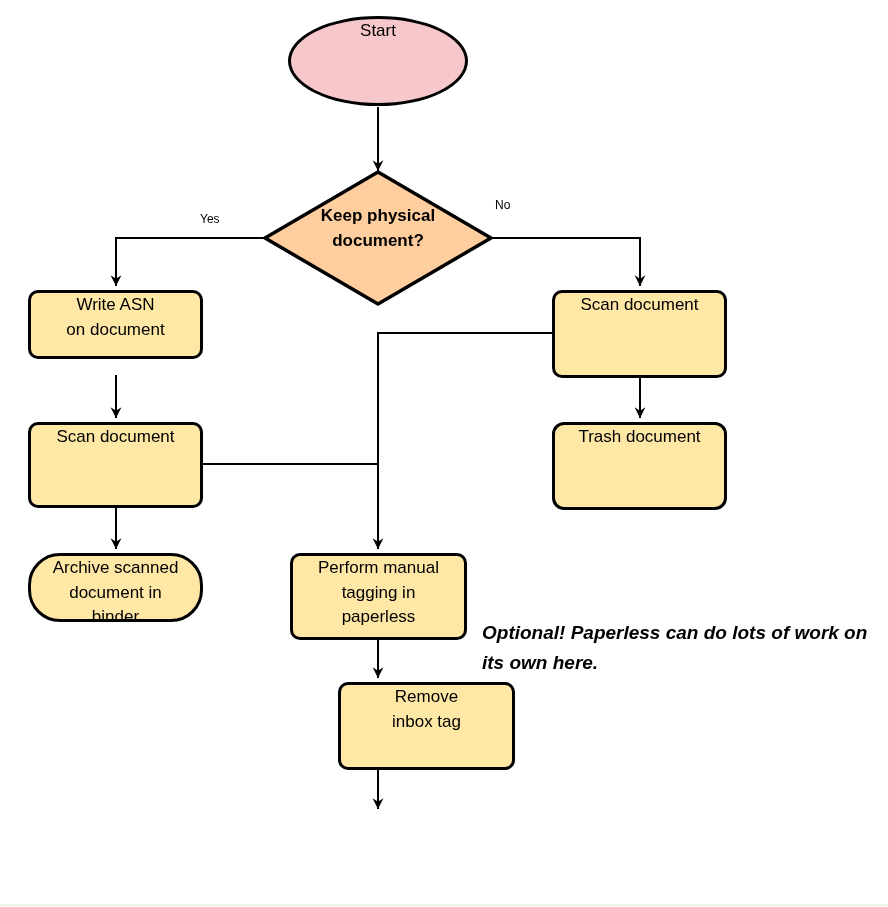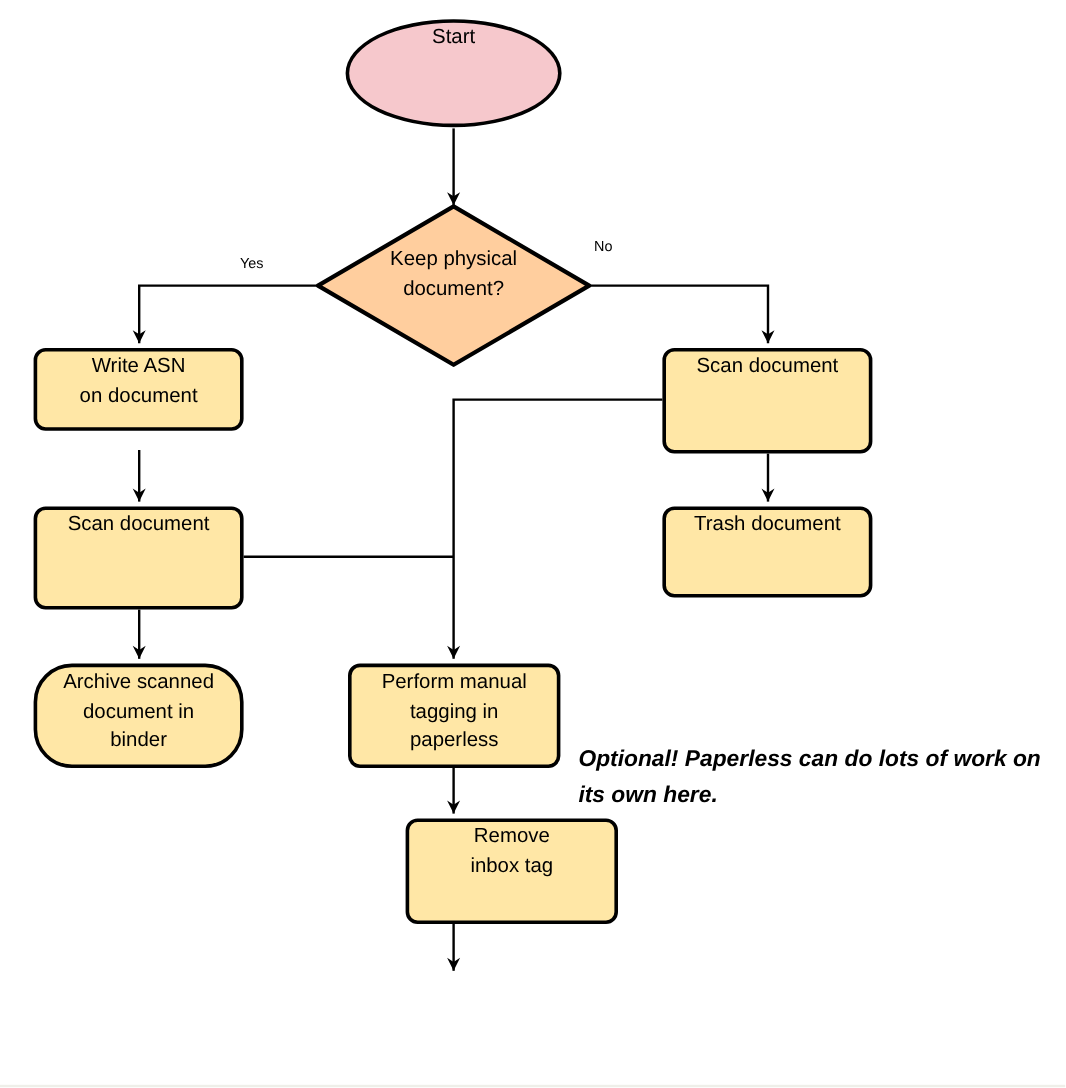"Keep physical" .decision-label { font-weight: none -> bold }
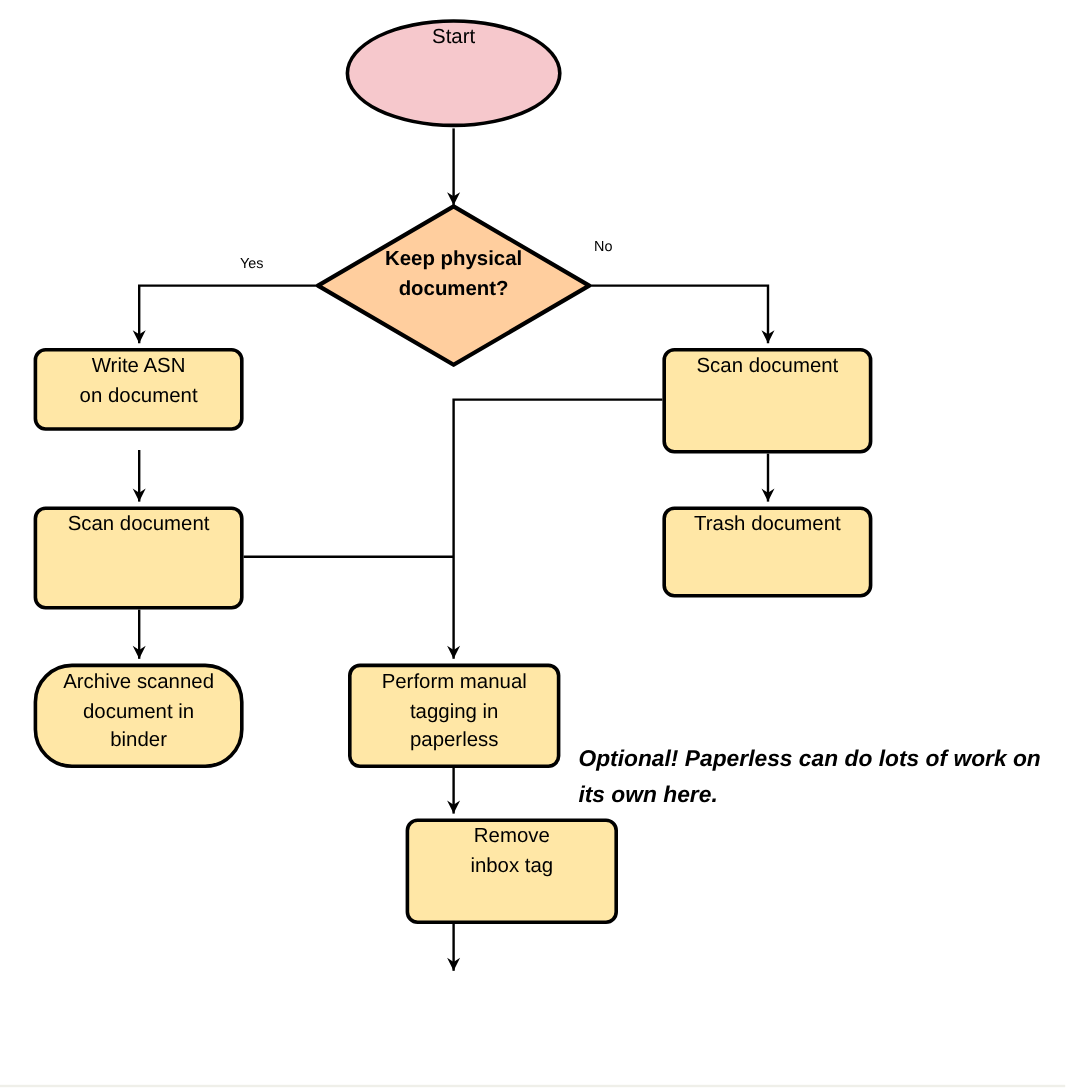"Trash document" div.node { border-radius: none -> 12px; height: 76px -> 88px }
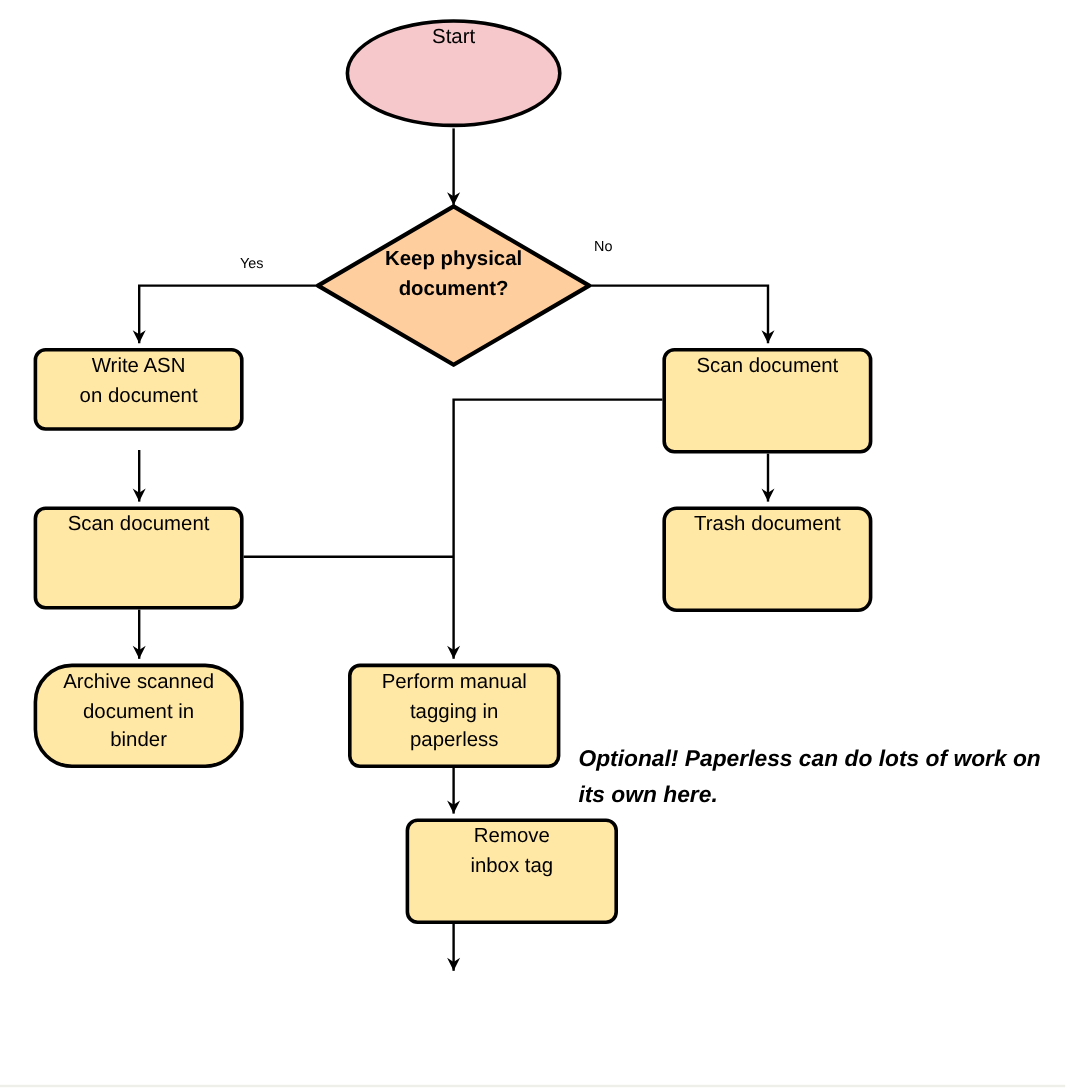"Archive scanned" div.node { height: 87px -> 69px }
